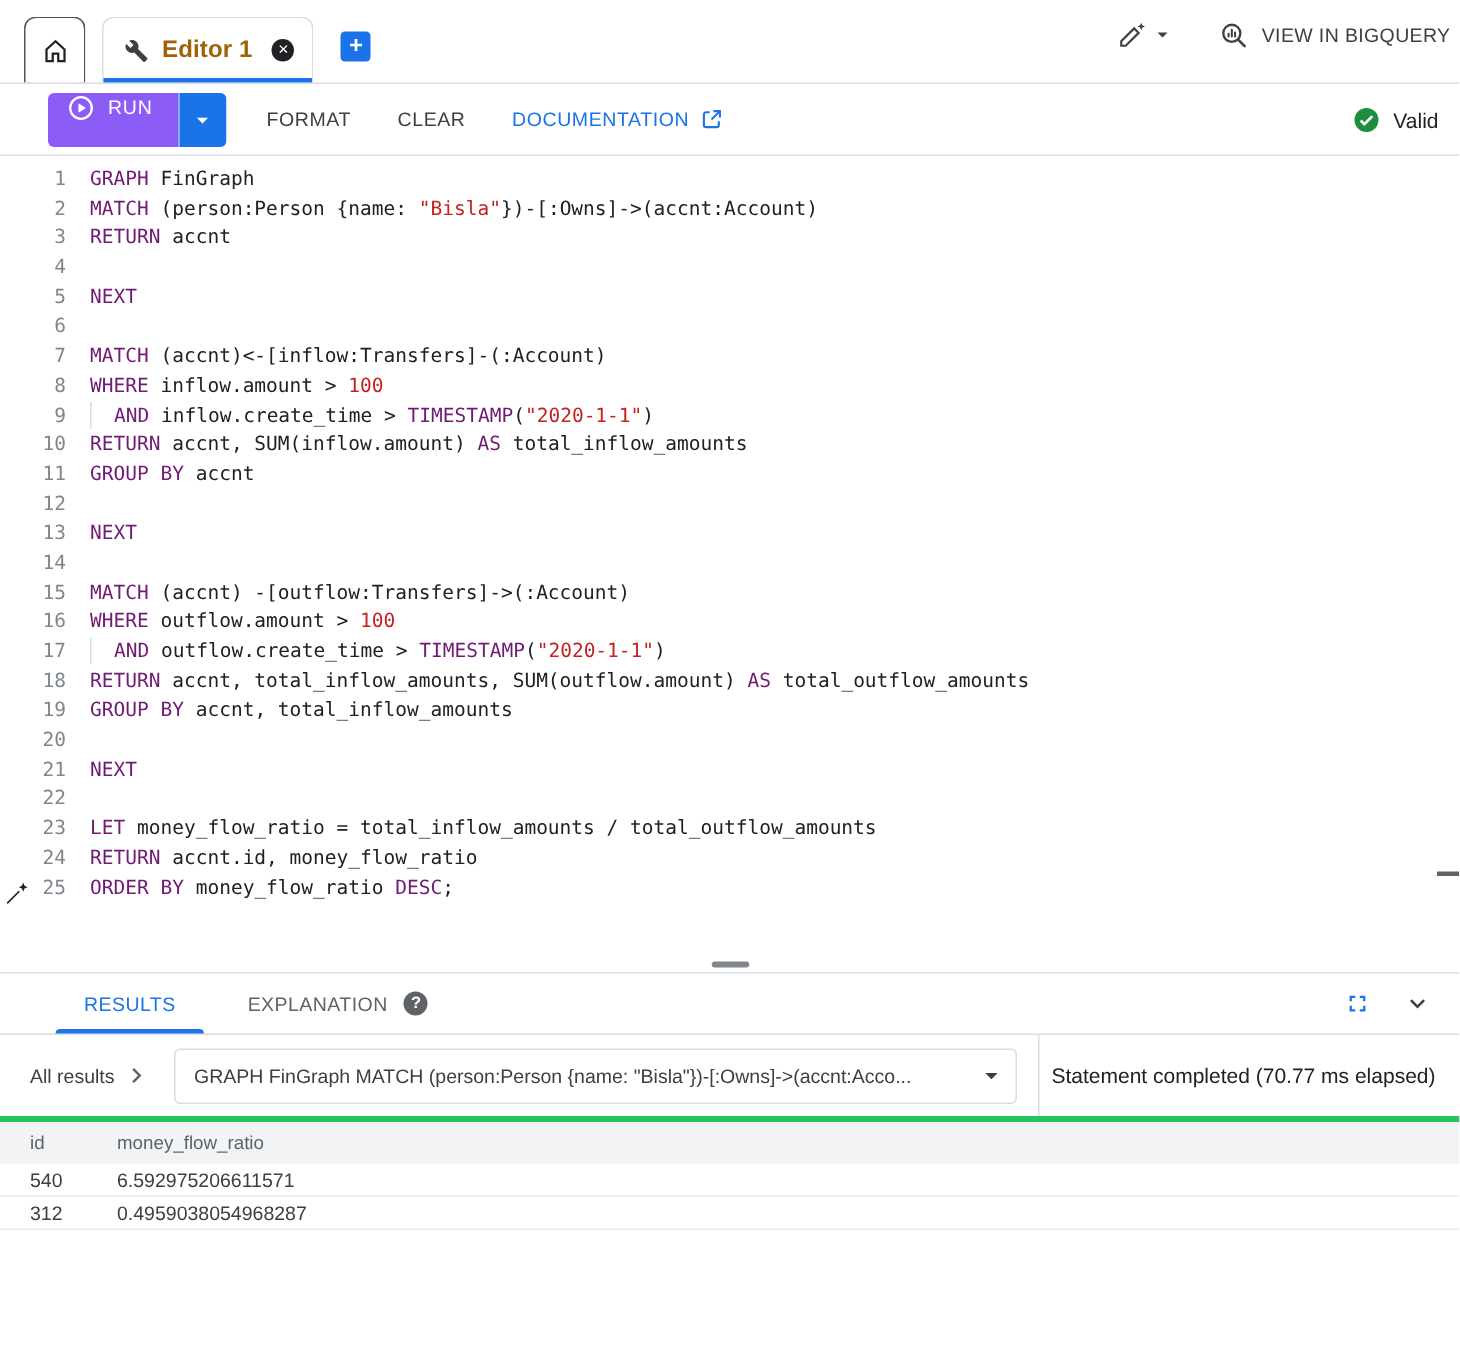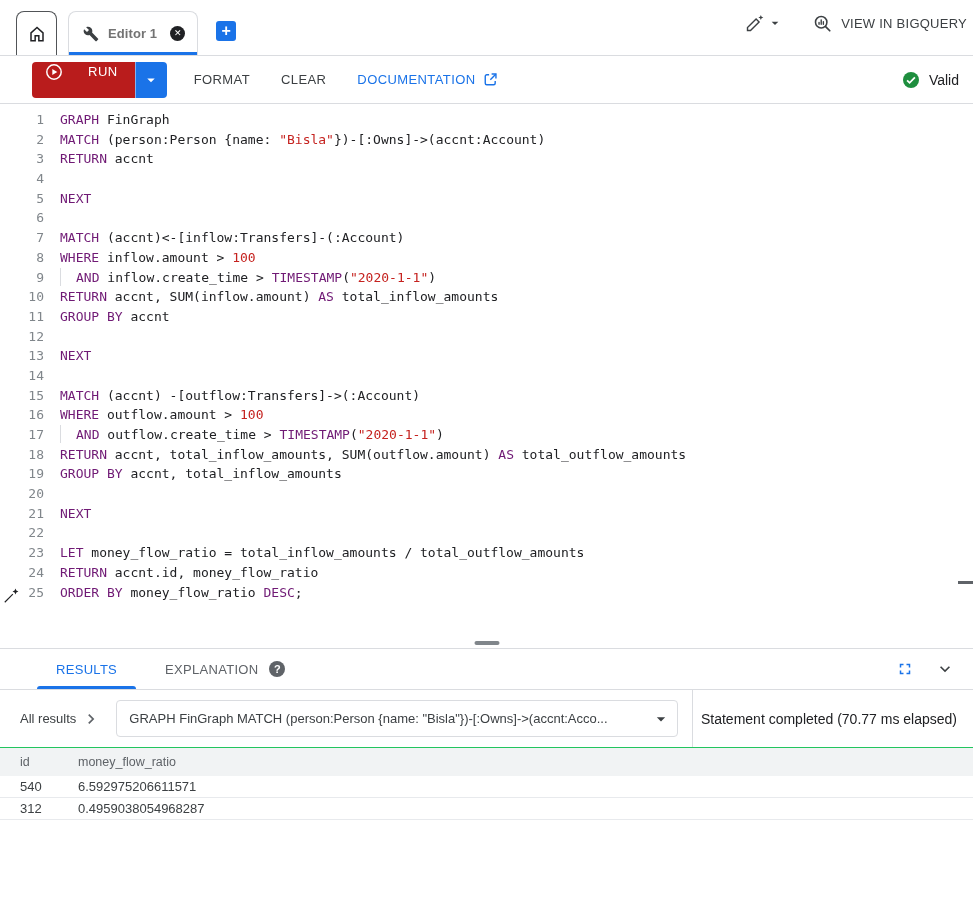"Editor 1" .tab-label { color: #737373 -> #a16207; font-size: 13px -> 16px }
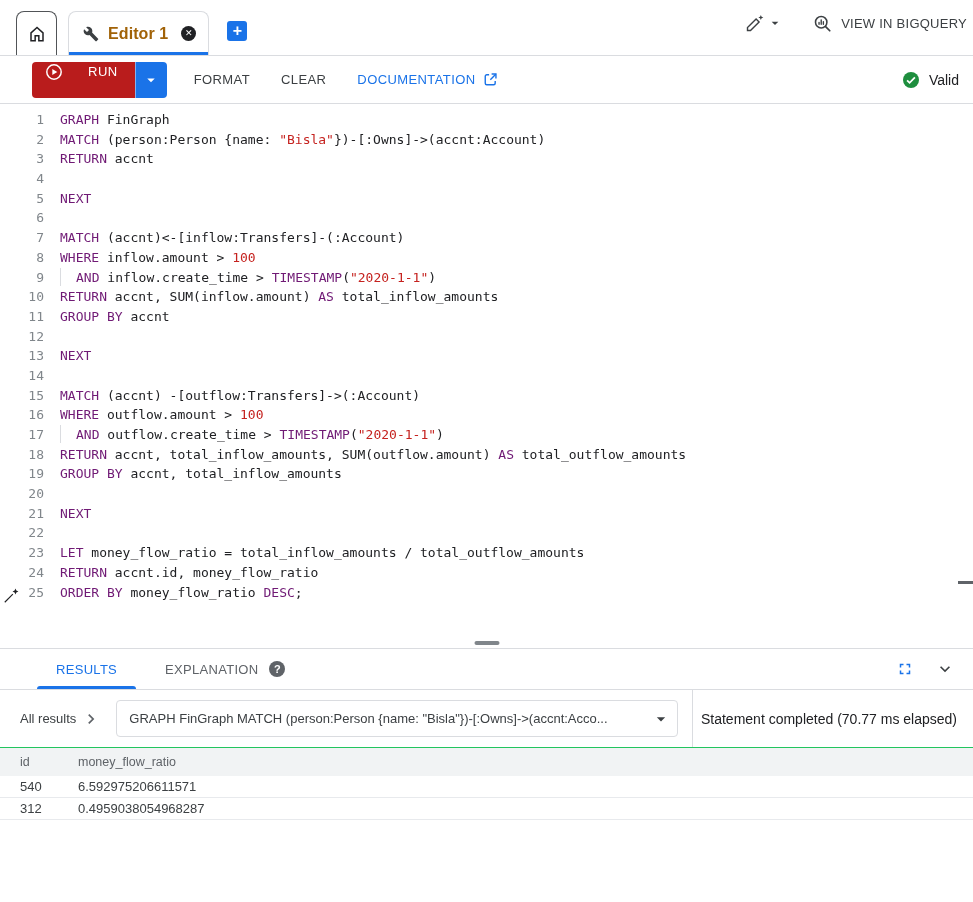"RUN" .run-main { background: #b91c1c -> #8b5cf6; gap: 25px -> 9px }
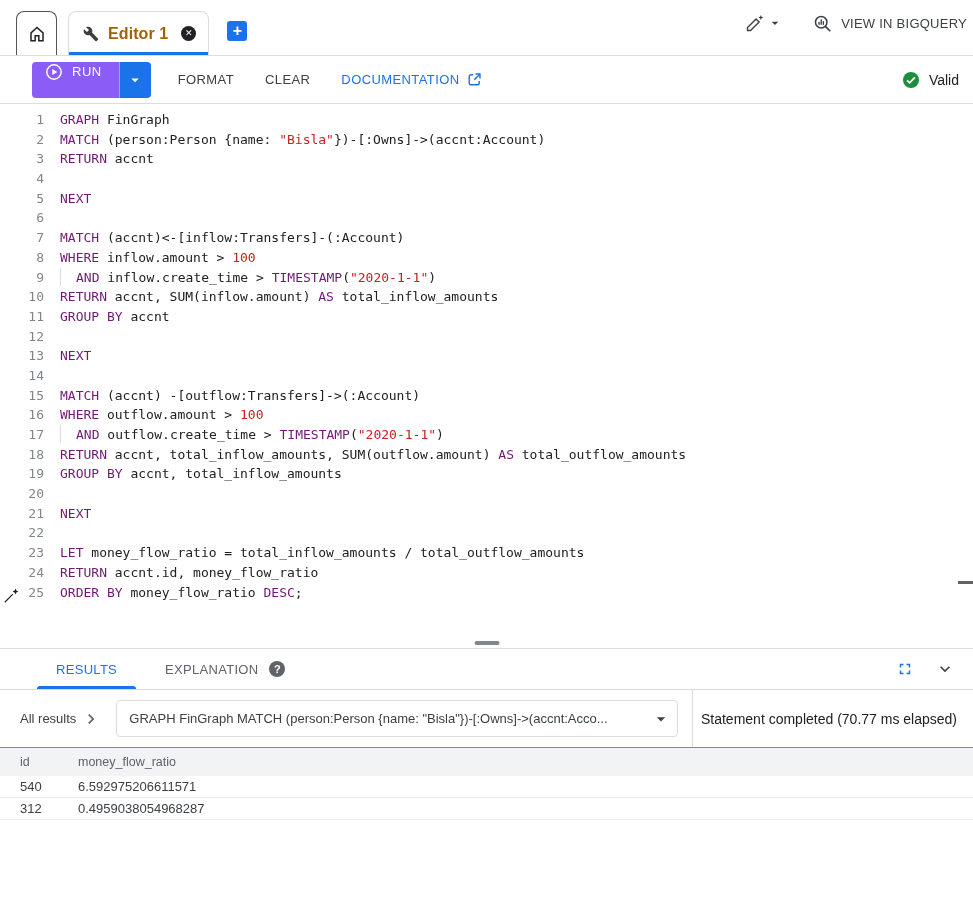"All results" .results-controls { border-bottom: 1px solid #22c55e -> 4px solid #22c55e }
